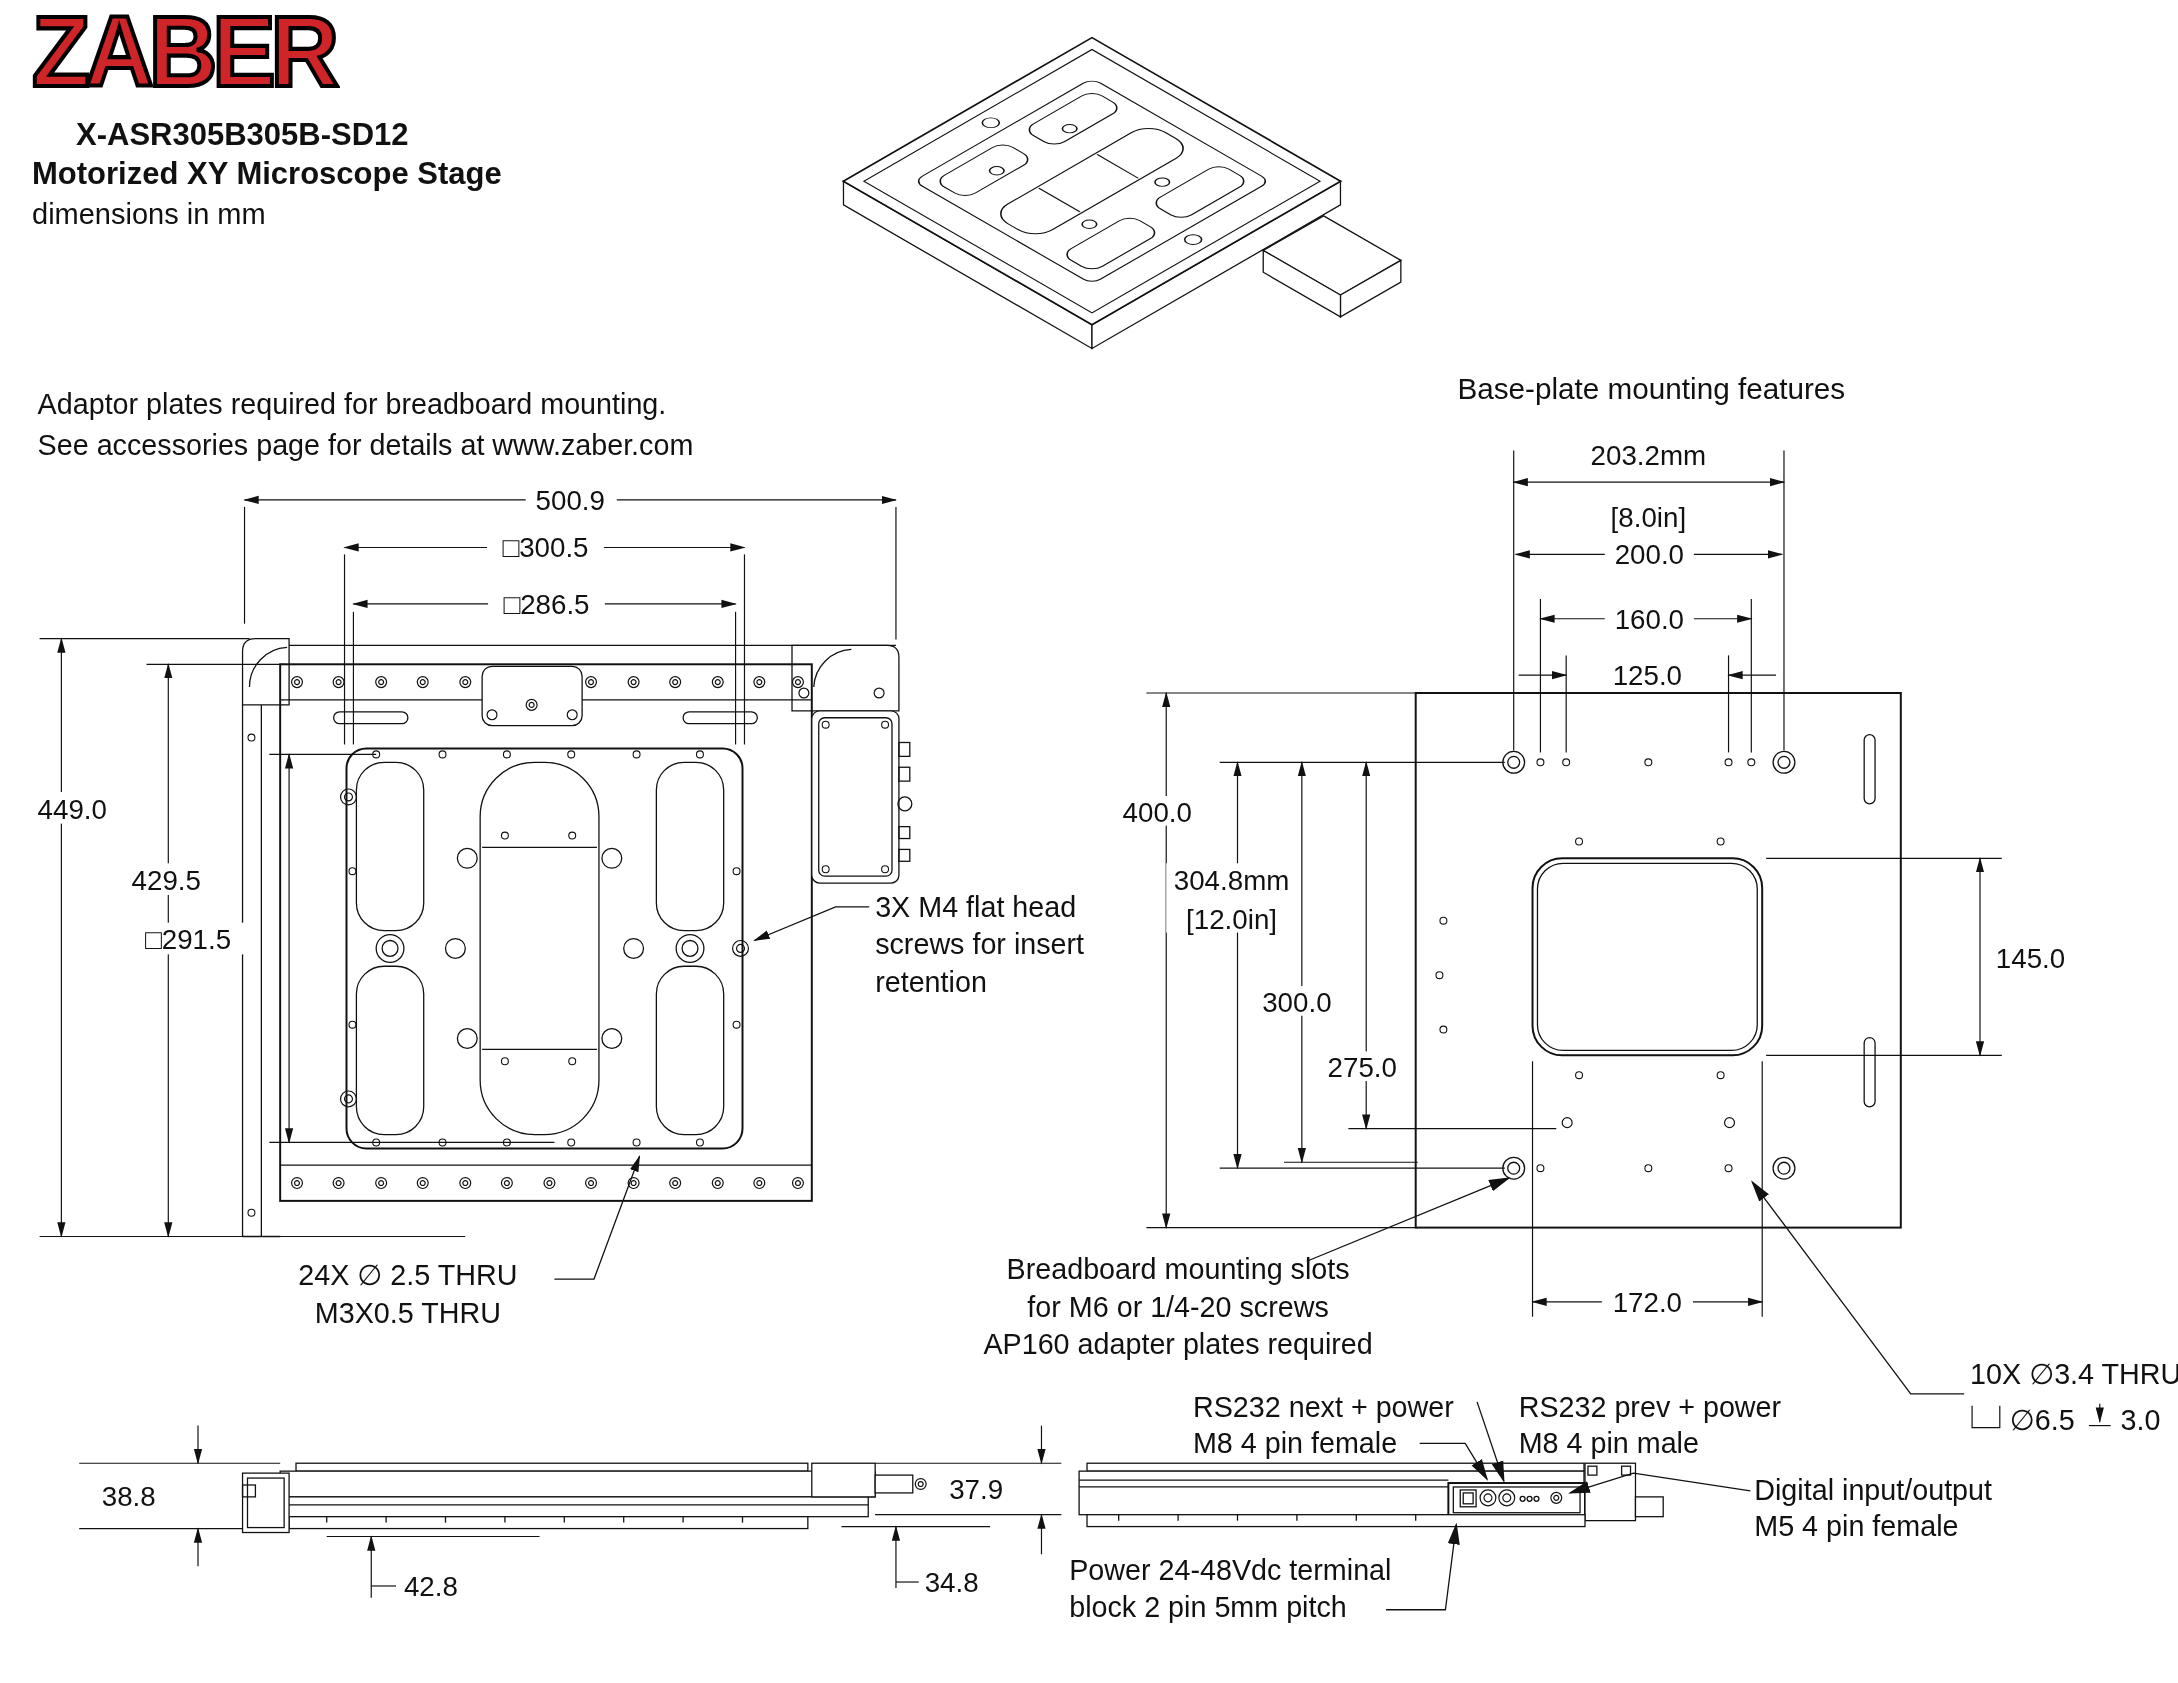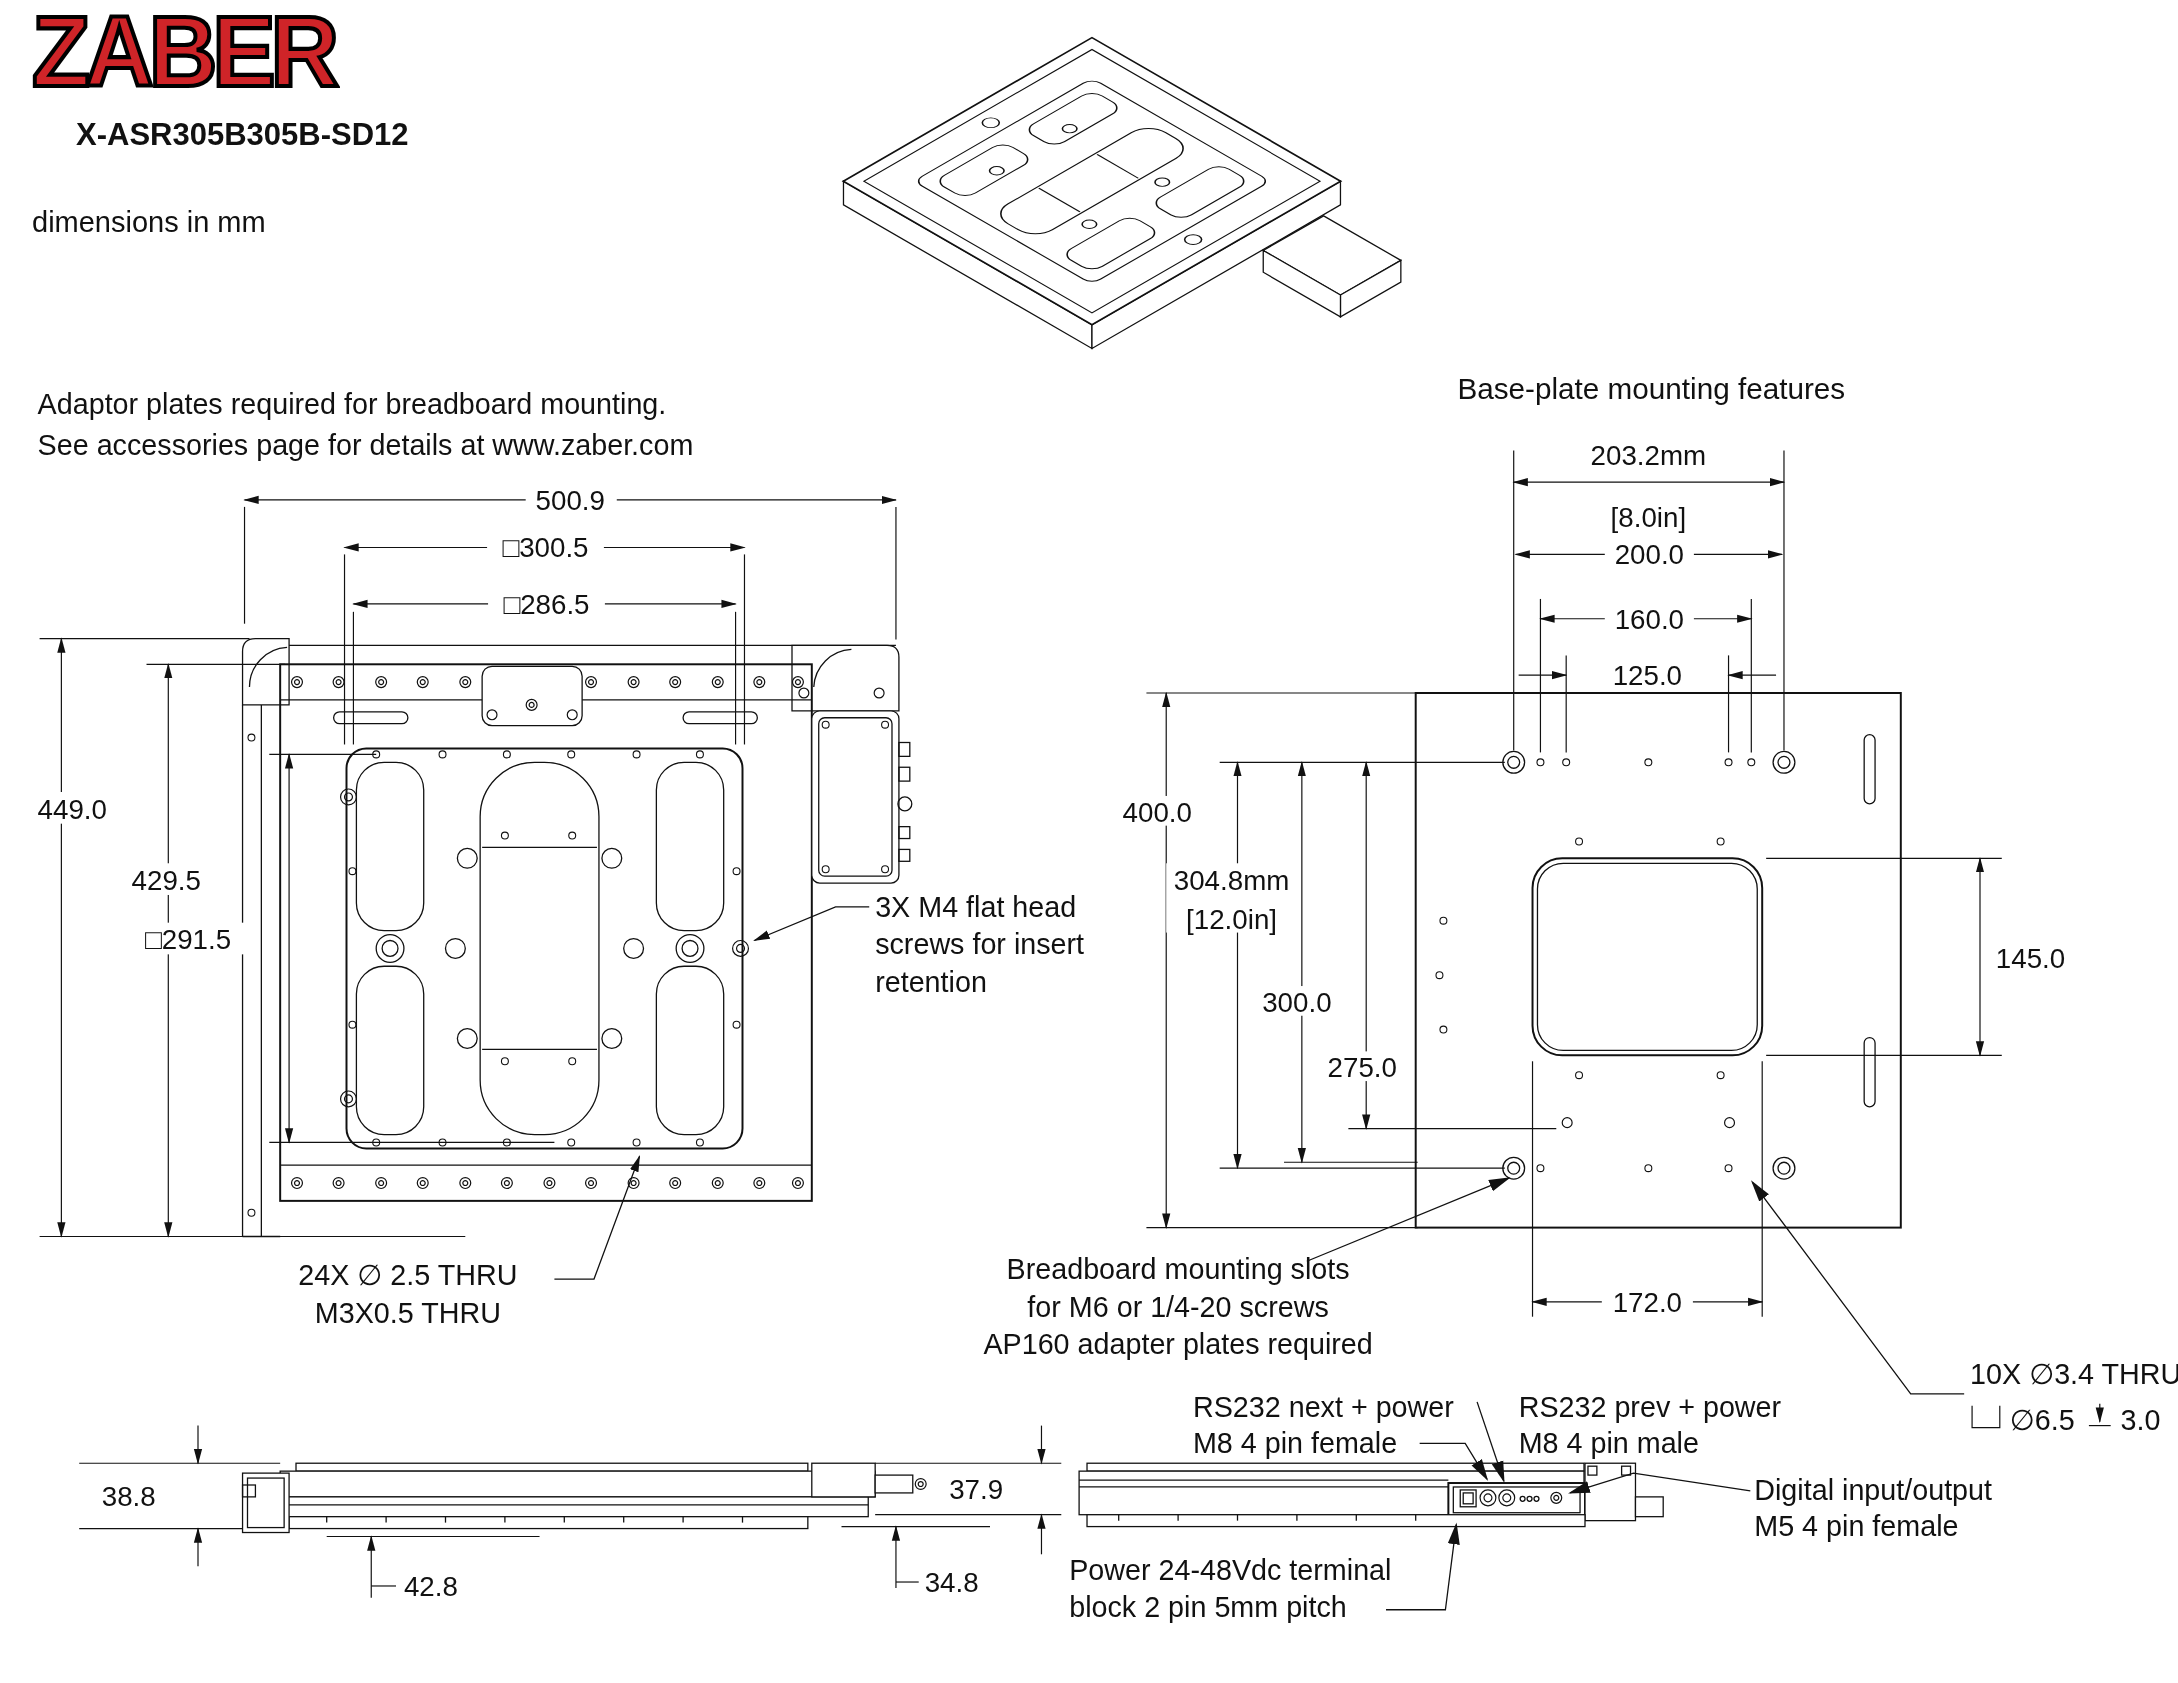"Motorized XY Microscope Stage" div.hdr { html: none -> <div>Motorized XY Microscope Stage</div> }
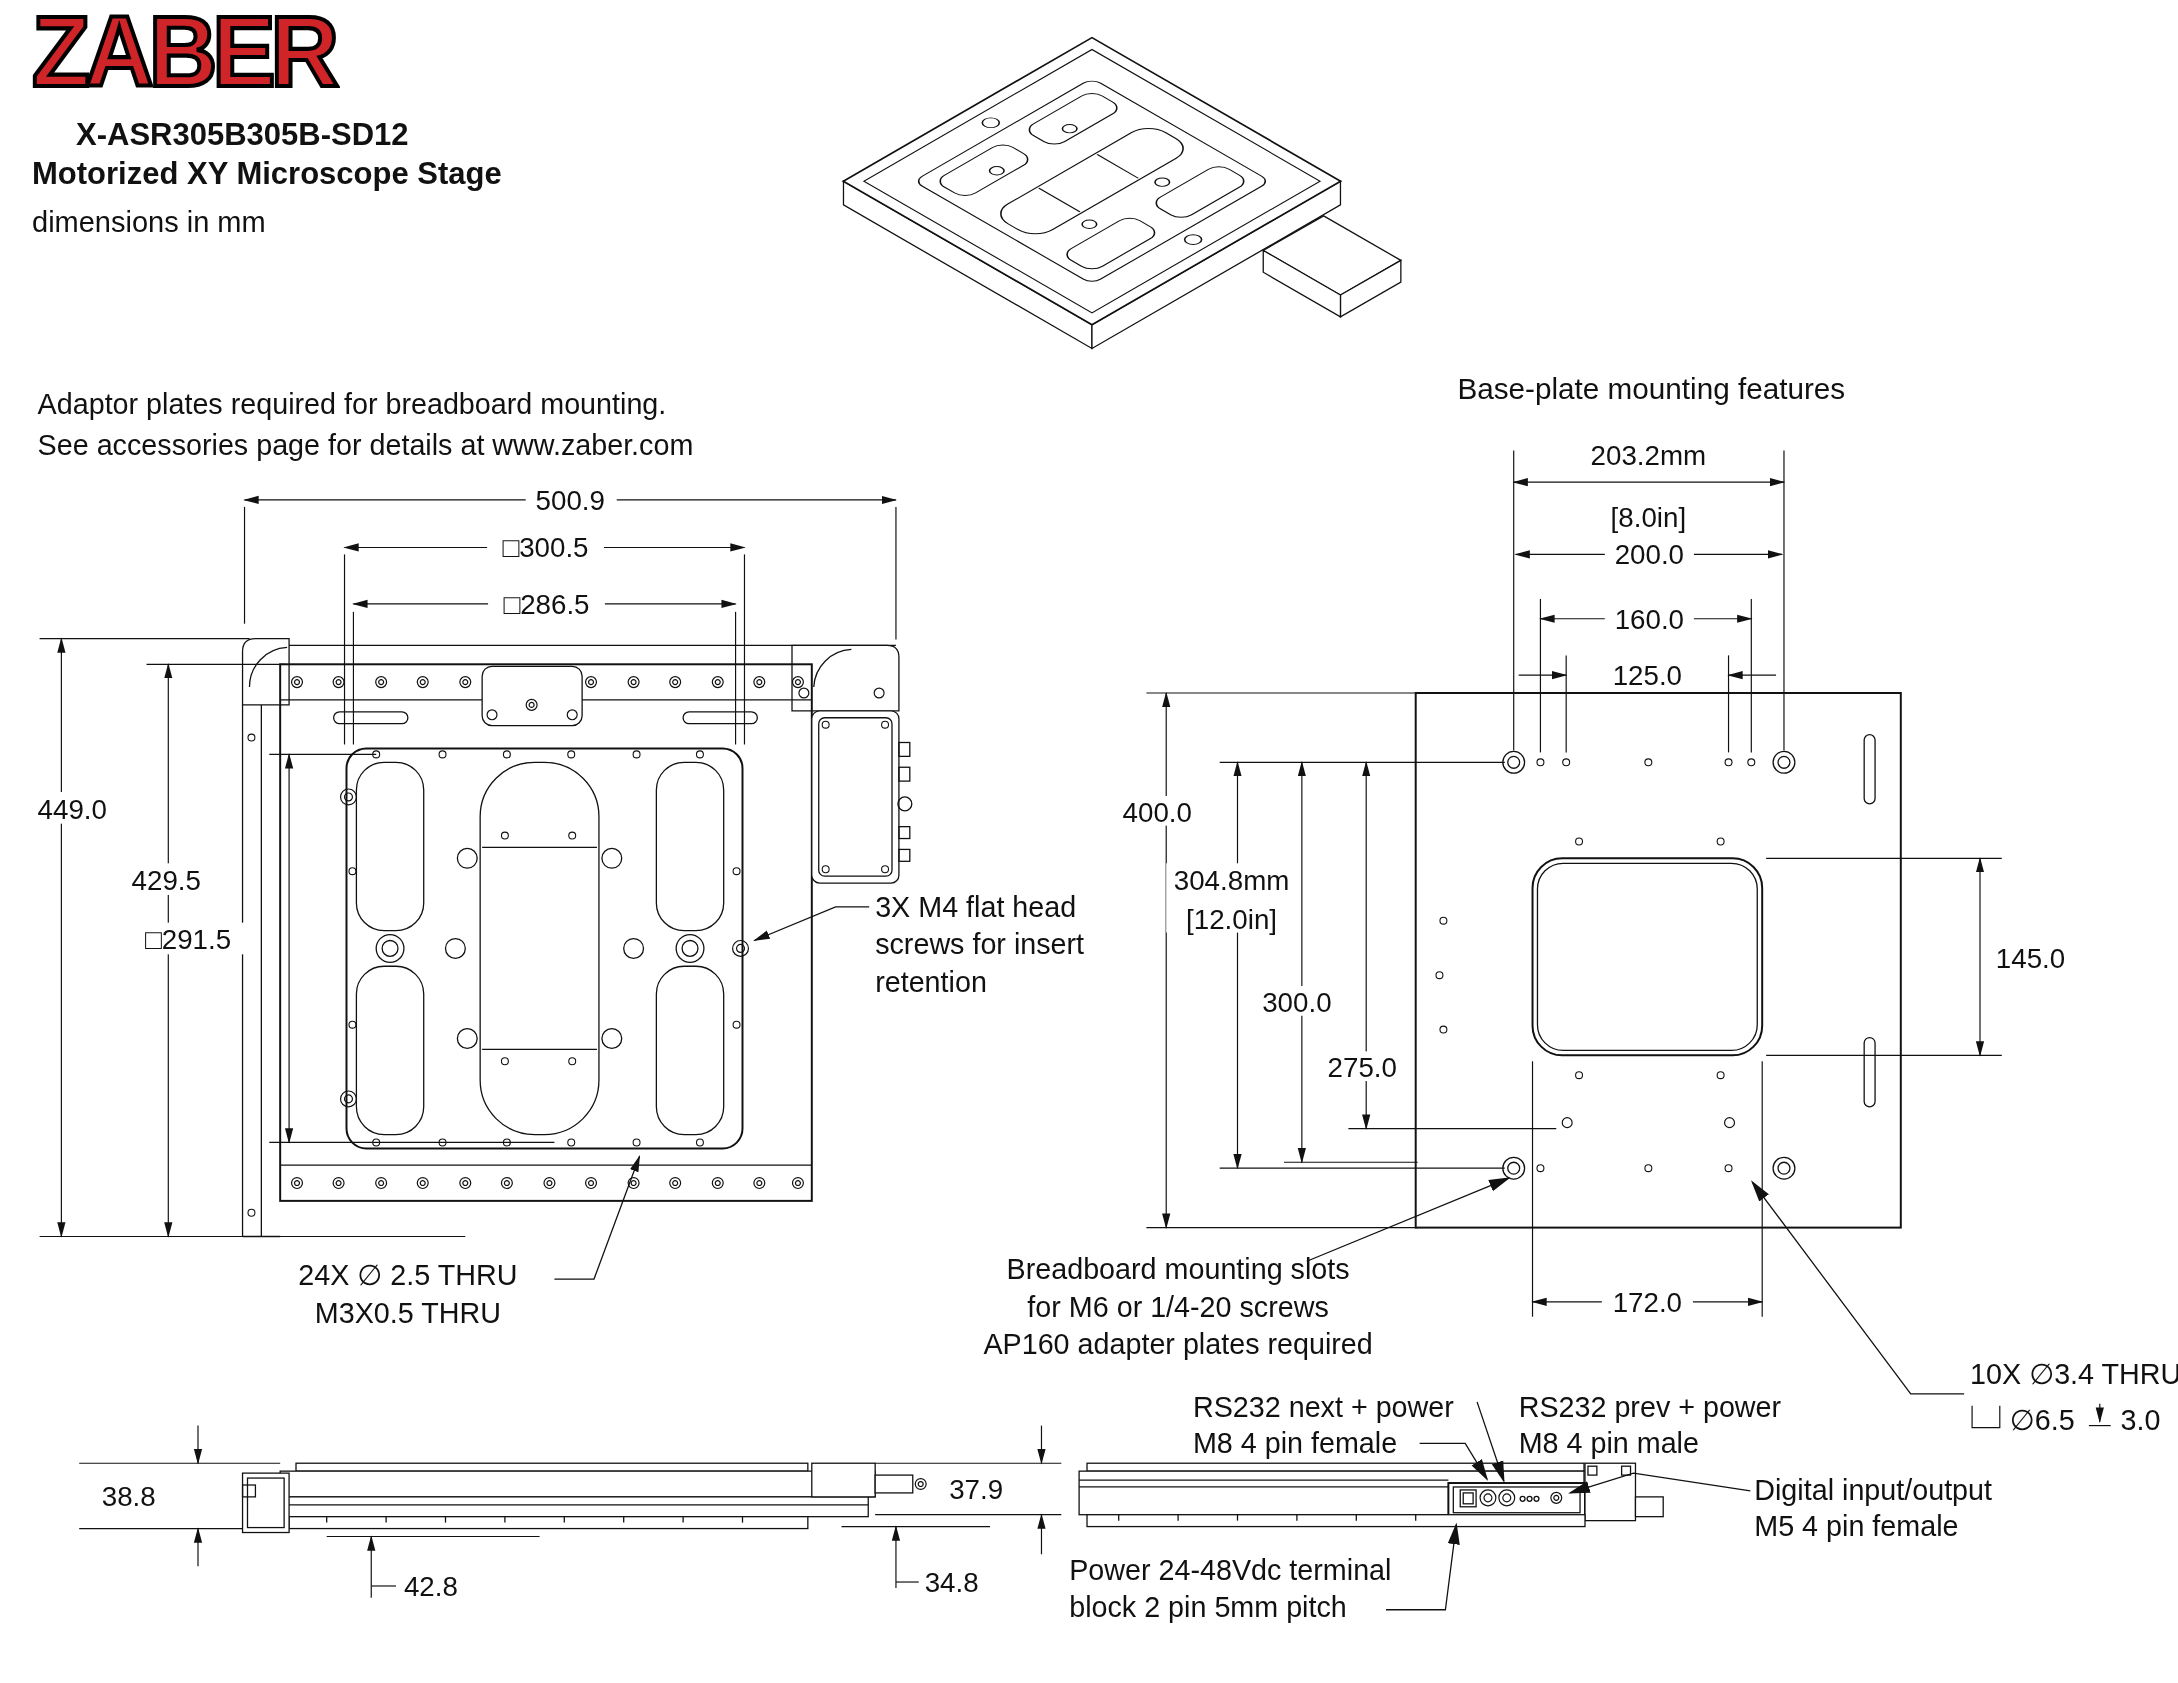"dimensions in mm" .units { margin-top: 8px -> none }
